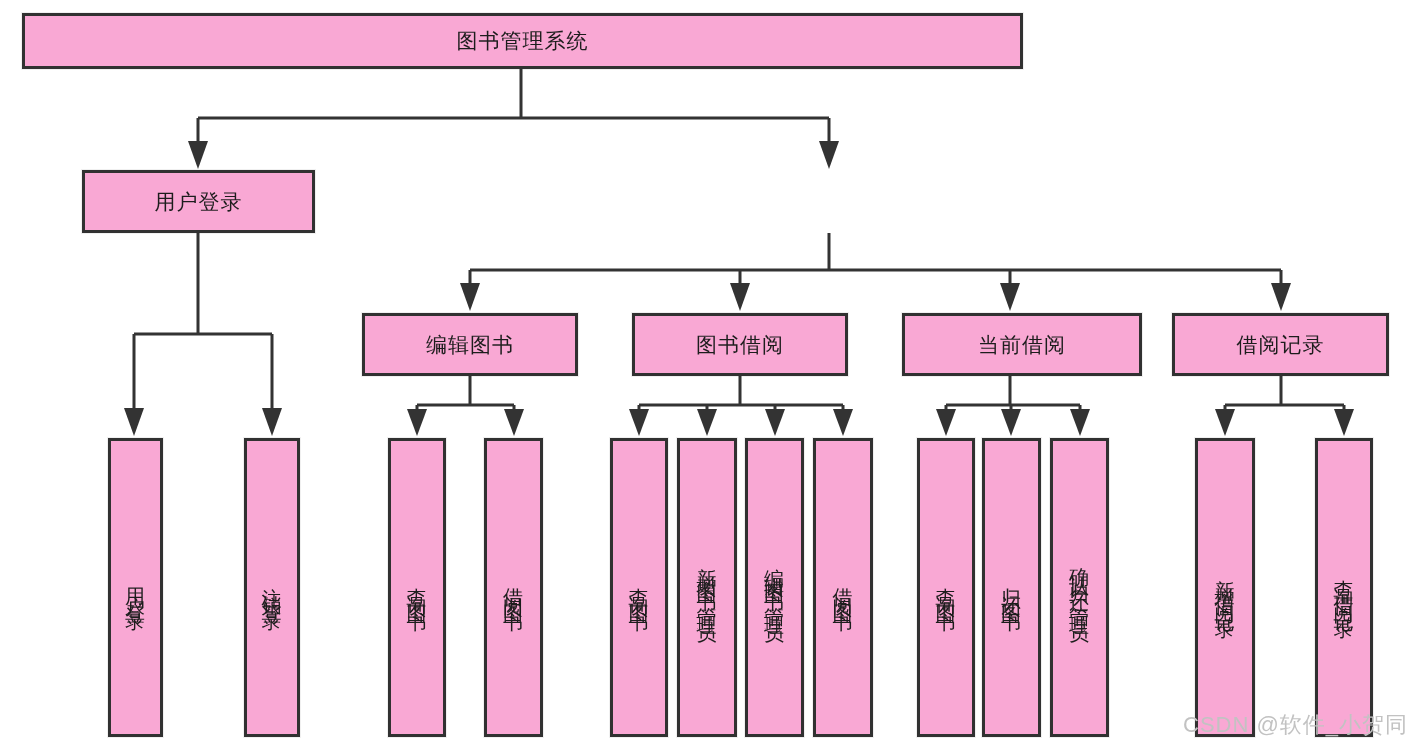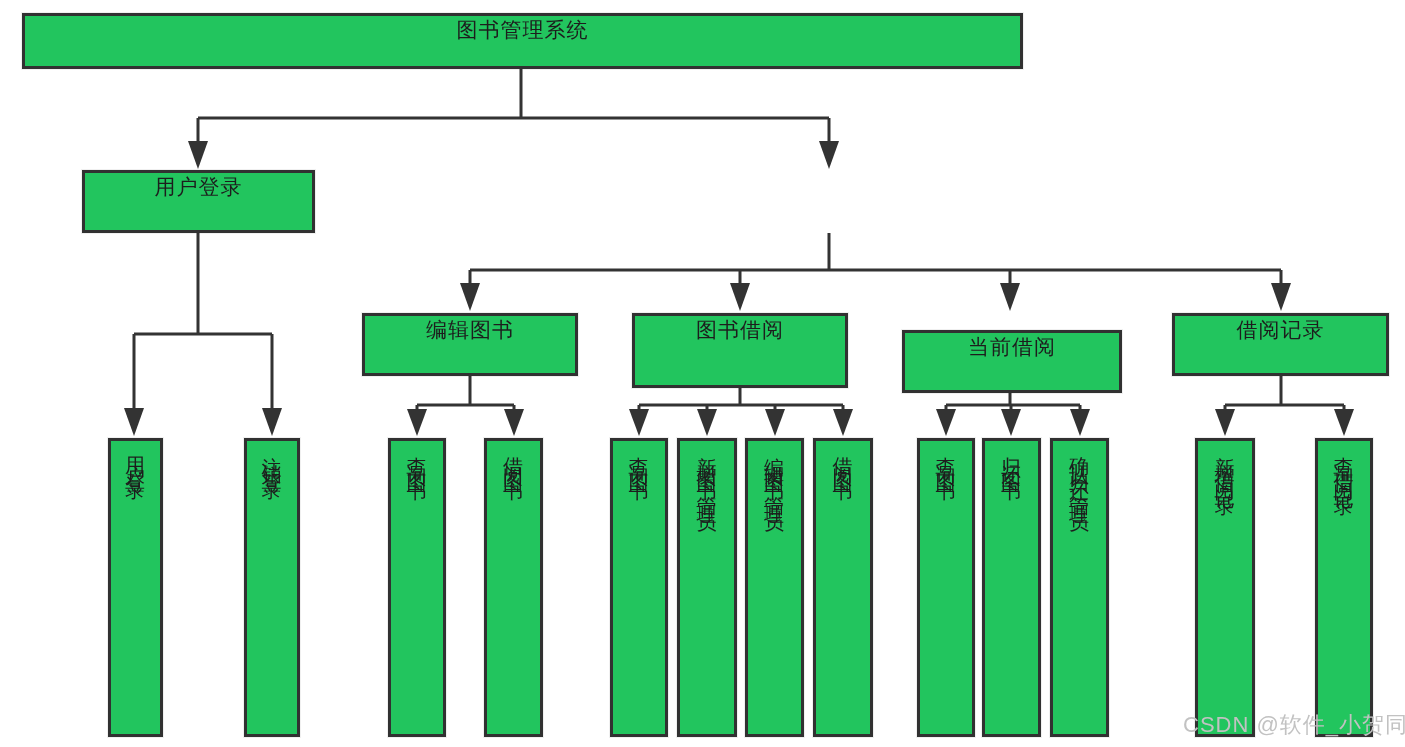"图书管理系统" .node { align-items: flex-start -> center; background: #22c55e -> #f9a8d4 }
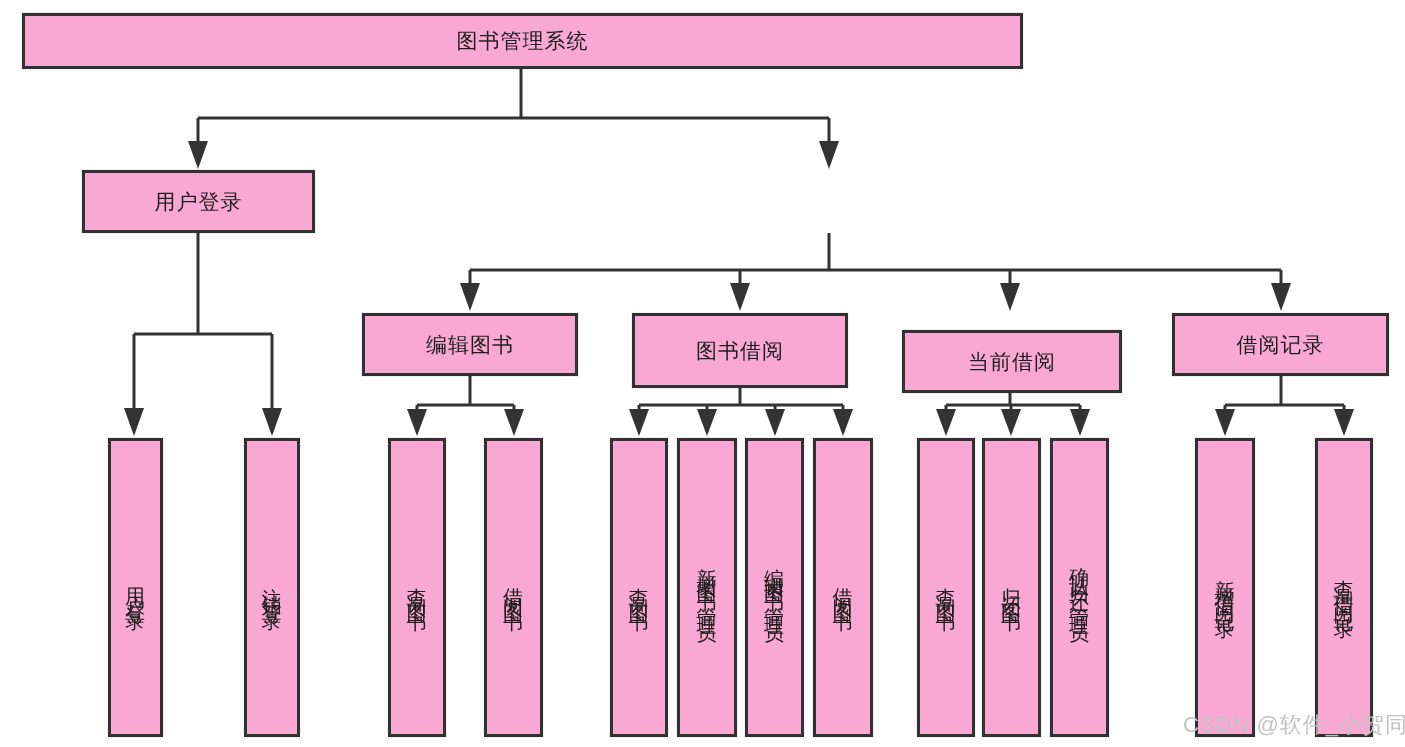"图书借阅" div.node { height: 75px -> 63px }
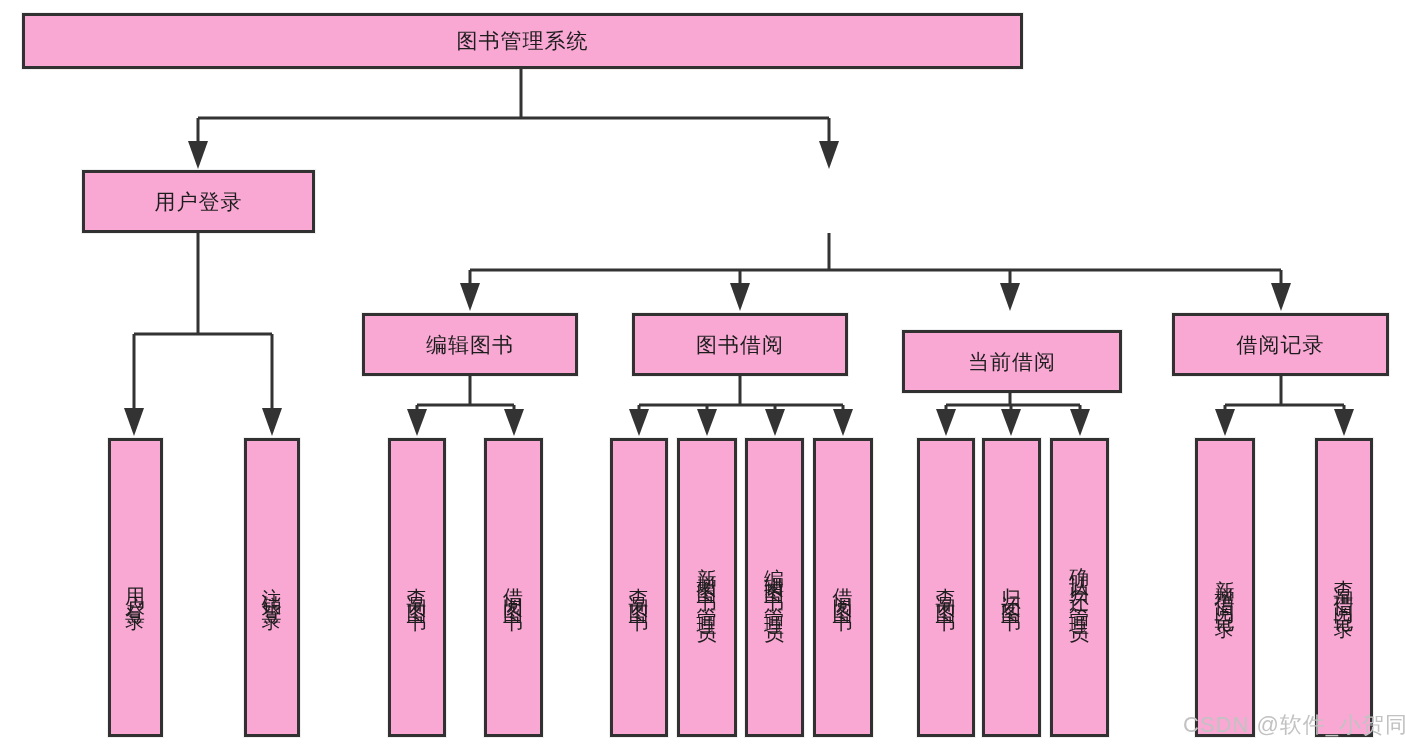"当前借阅" div.node { top: 330px -> 313px; width: 220px -> 240px }
